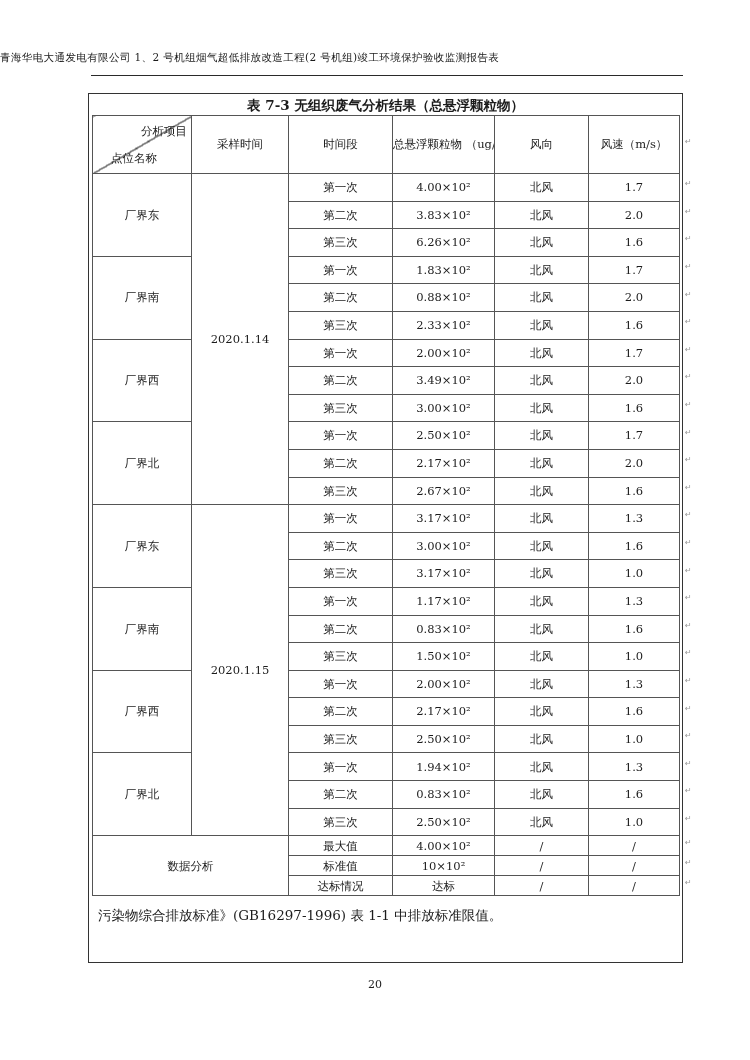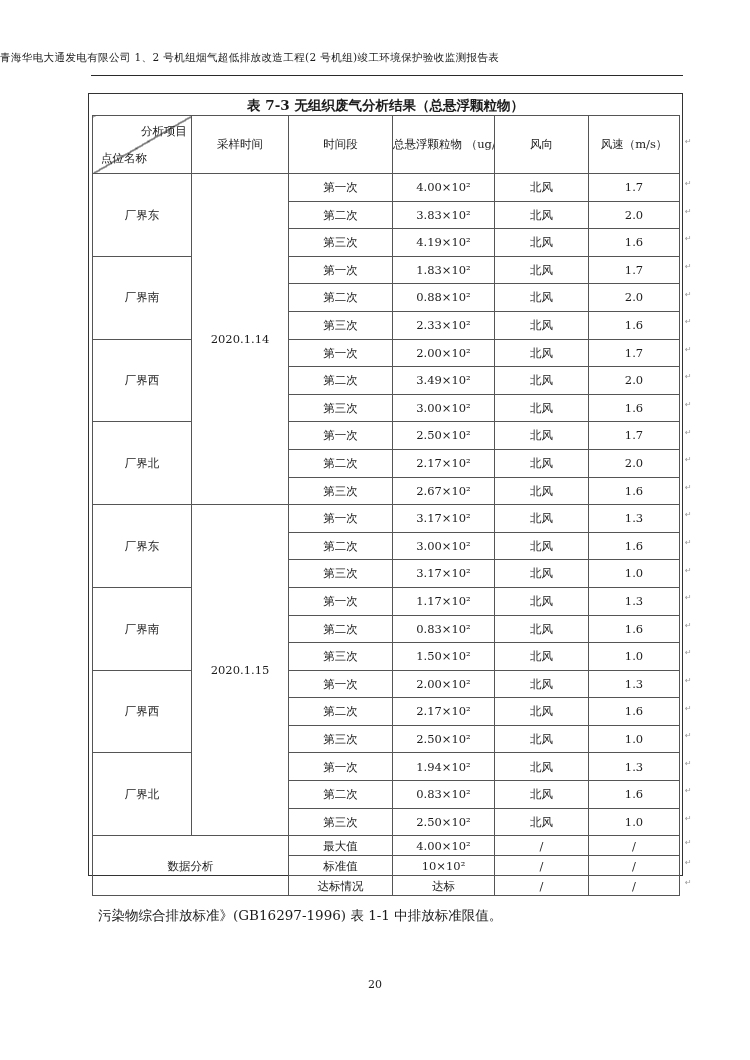"表 7-3 无组织废气分析结果（总悬浮颗粒物）" .outer-box { height: 783px -> 870px }
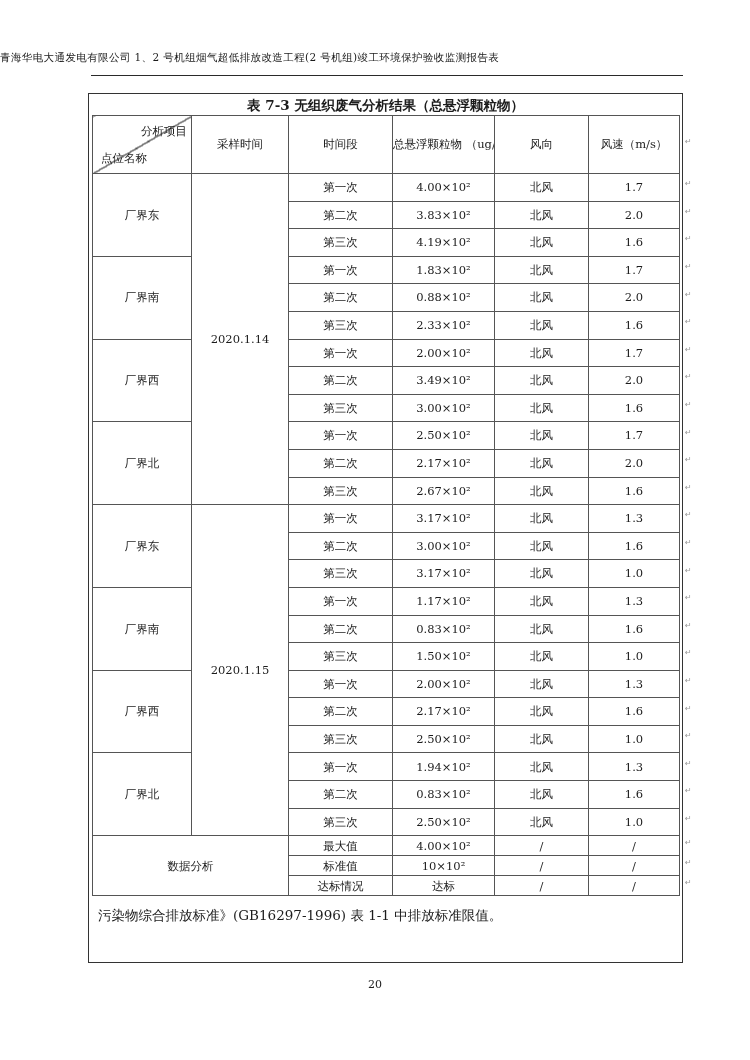"点位名称" .corner-bl { left: 8px -> 18px }
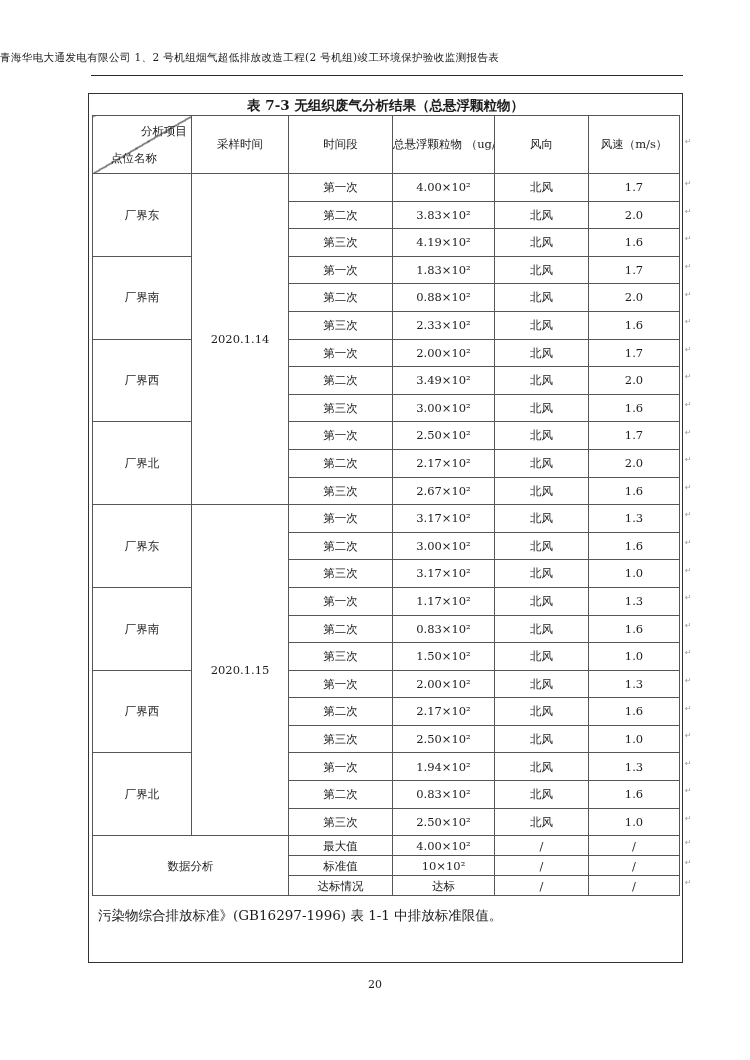"4.19×10²" td { text: 4.19 -> 6.26 }
